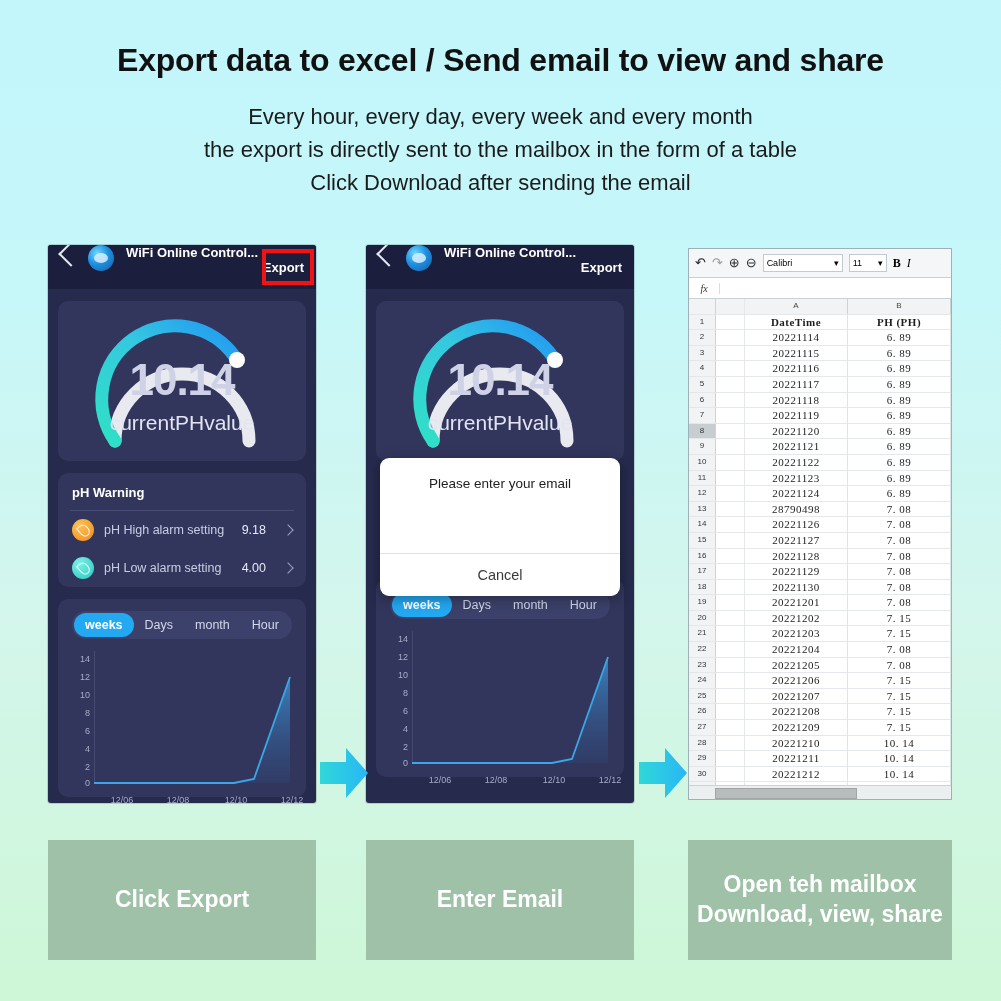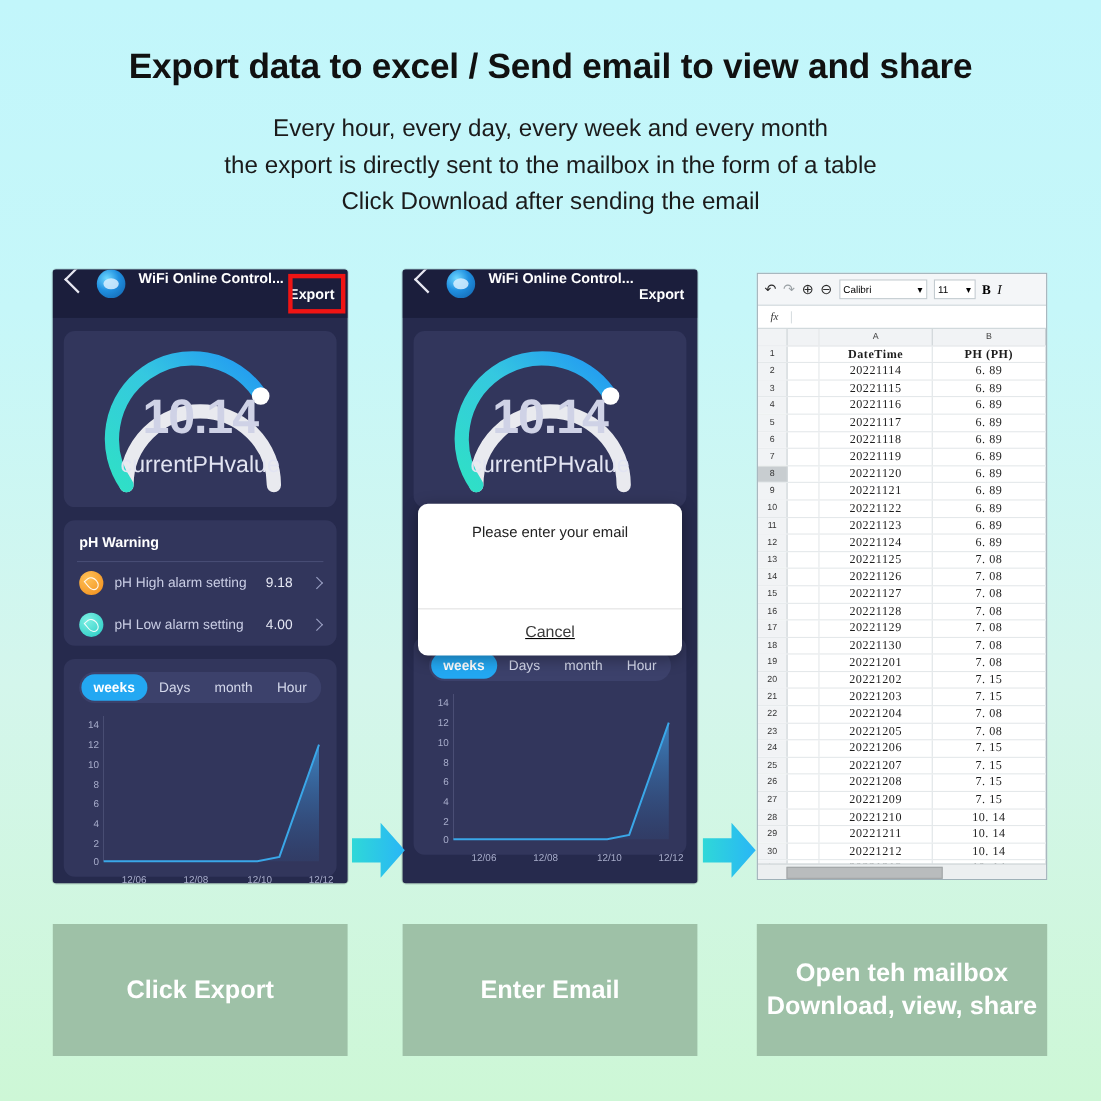"20221125" div.gcell { text: 20221125 -> 28790498 }
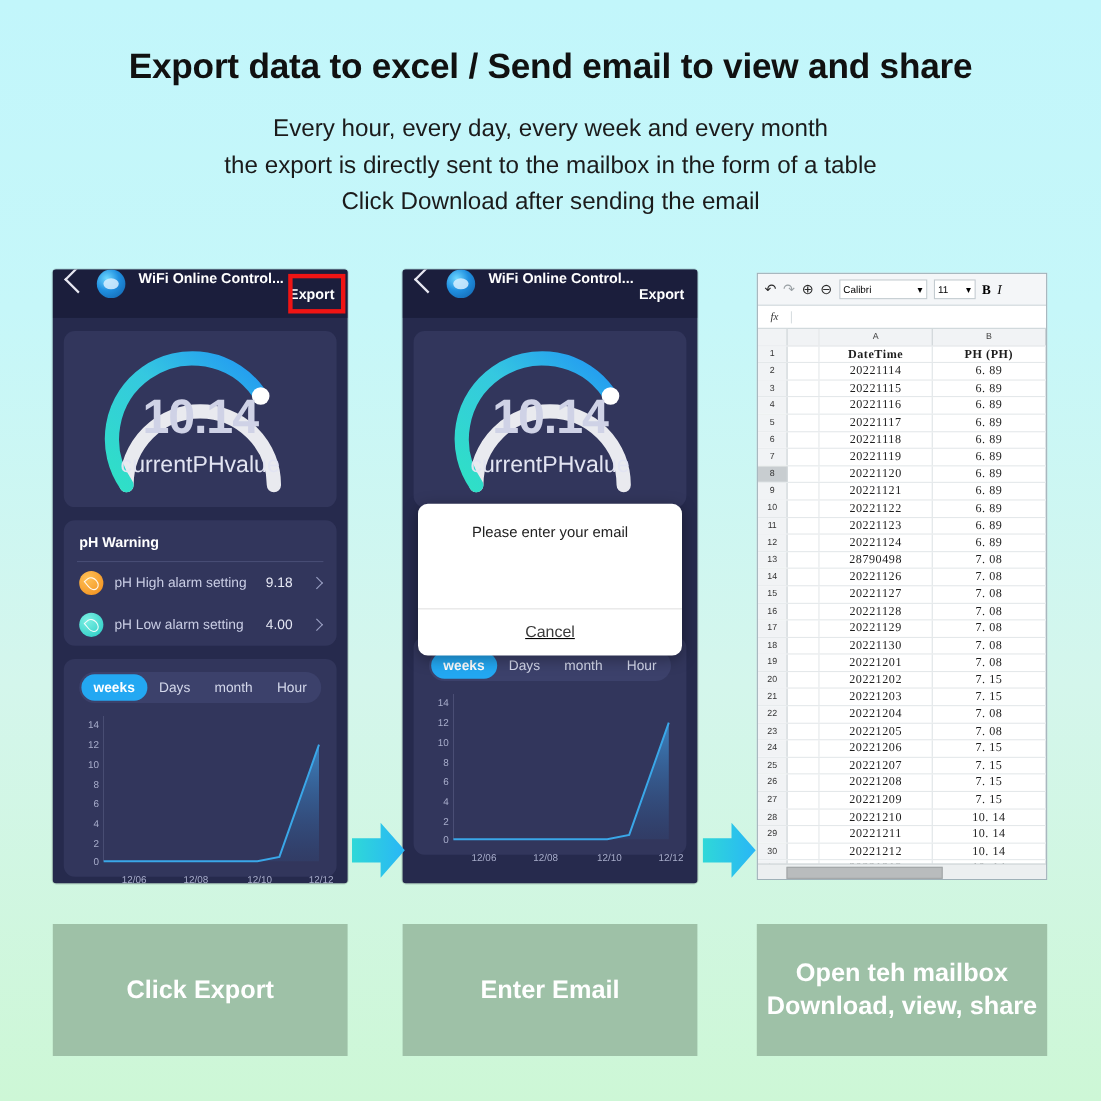"Cancel" .dlg-actions { text-decoration: underline -> none }
